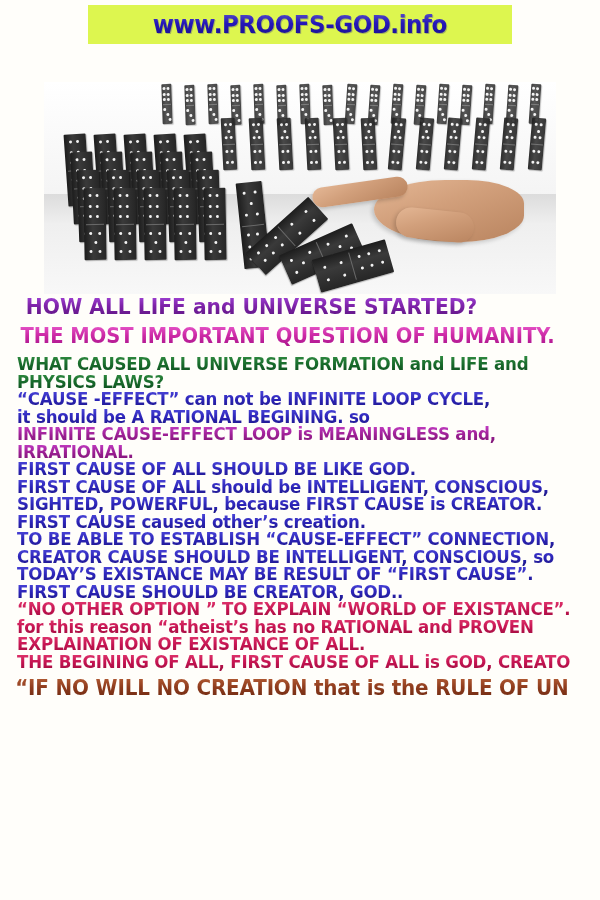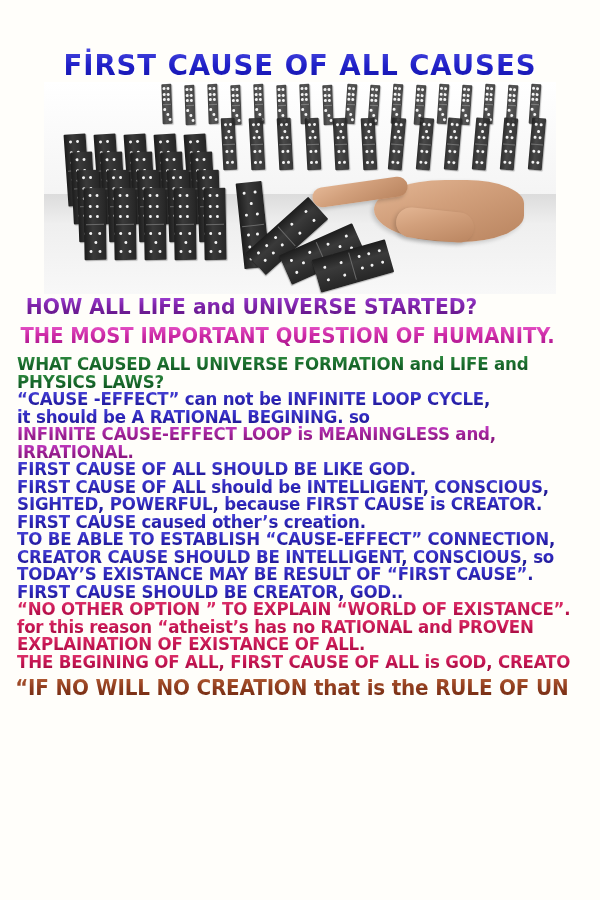"www.PROOFS-GOD.info" div.banner { html: none -> <div> <span>www.PROOFS-GOD.info</span> </div> }
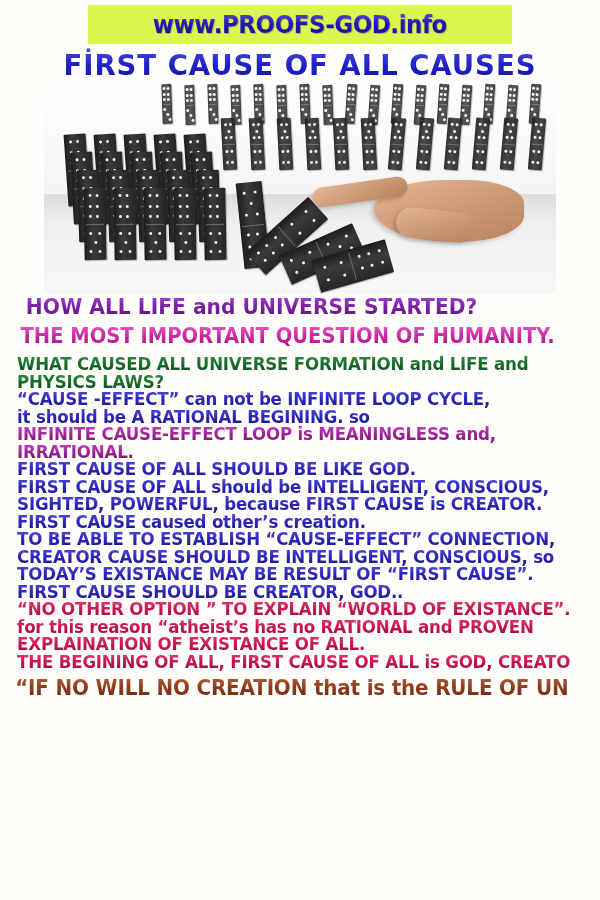"FİRST CAUSE OF ALL CAUSES" div { html: <div> <span>FİRST CAUSE OF ALL CAUSES</span> </div> -> none }
